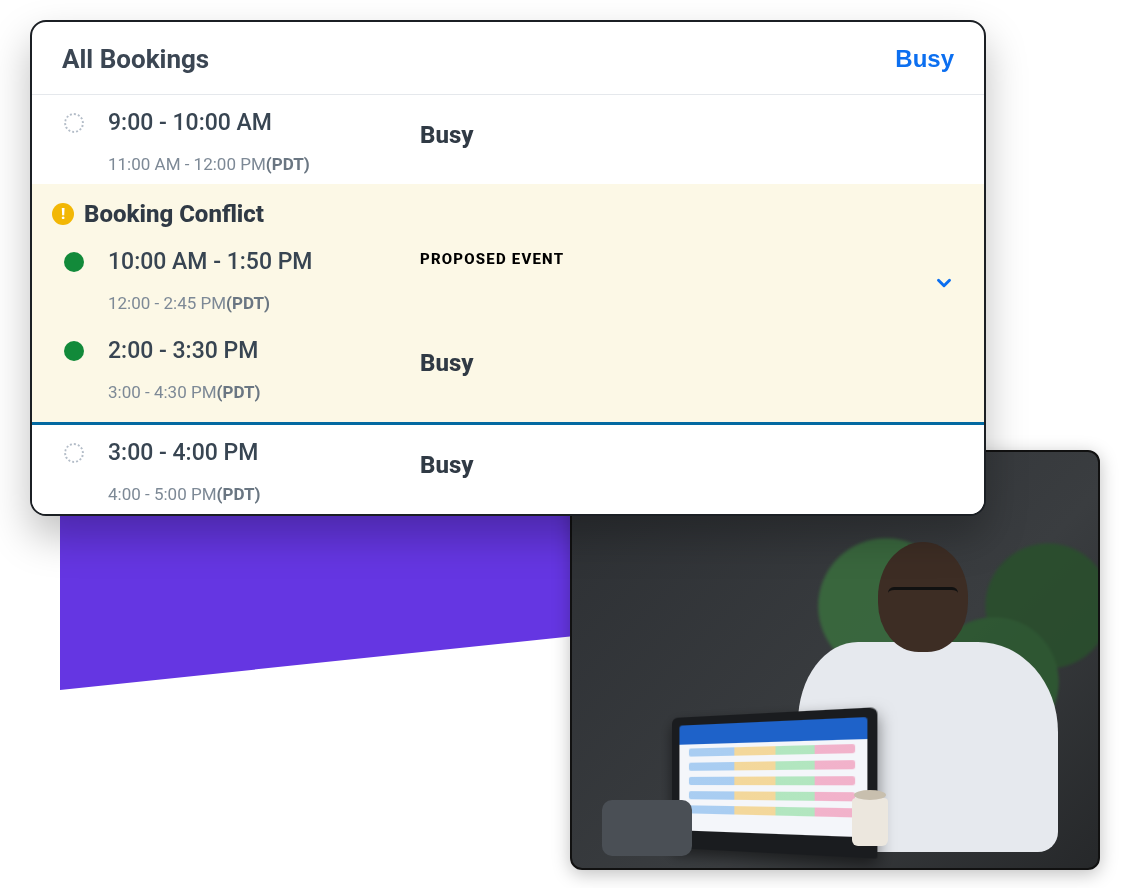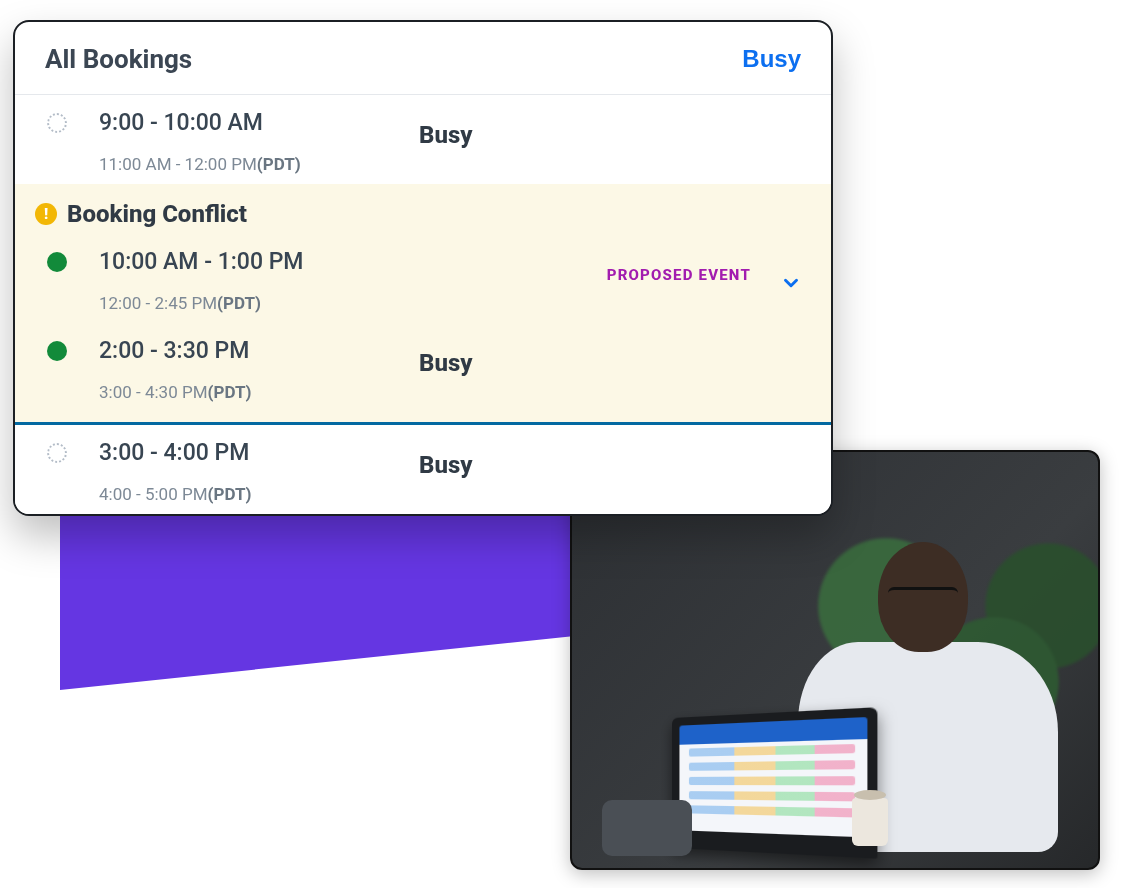"All Bookings" .panel { left: 13px -> 30px; width: 820px -> 956px }
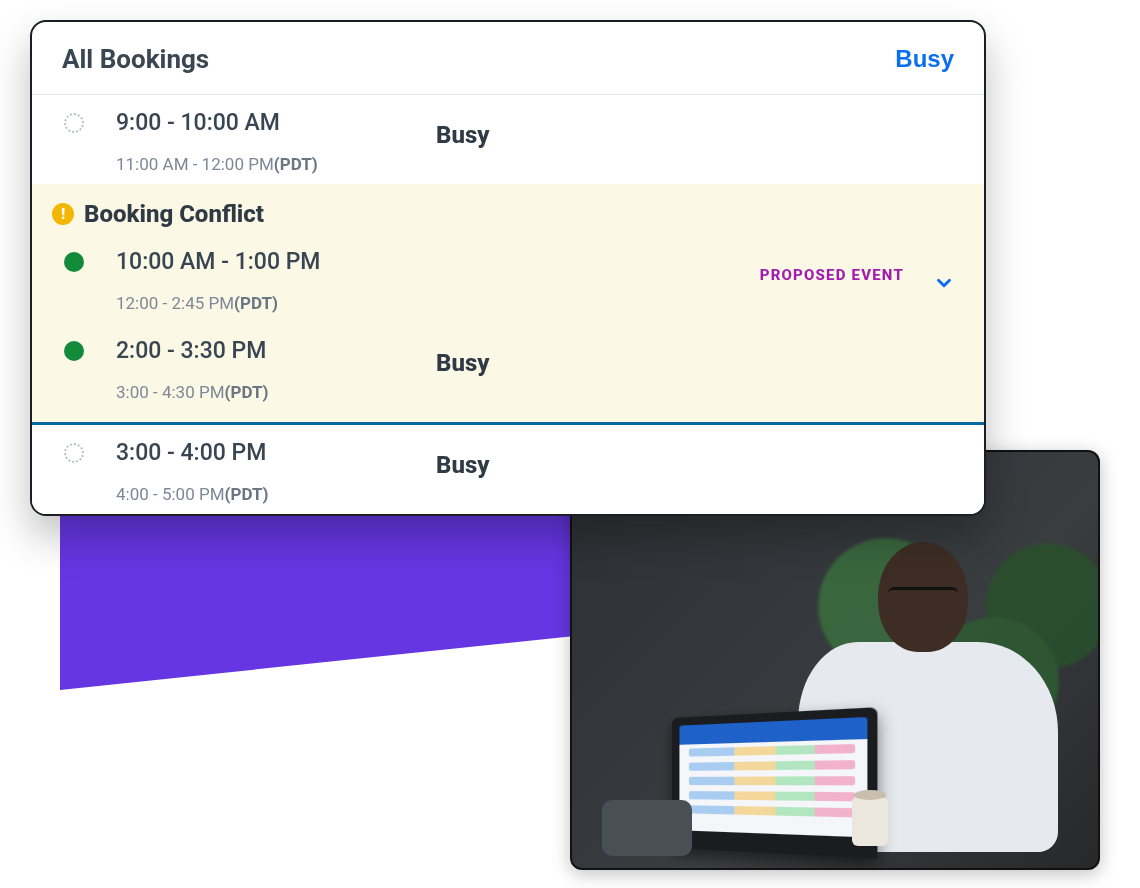"9:00 - 10:00 AM" .row { column-gap: 20px -> 12px }
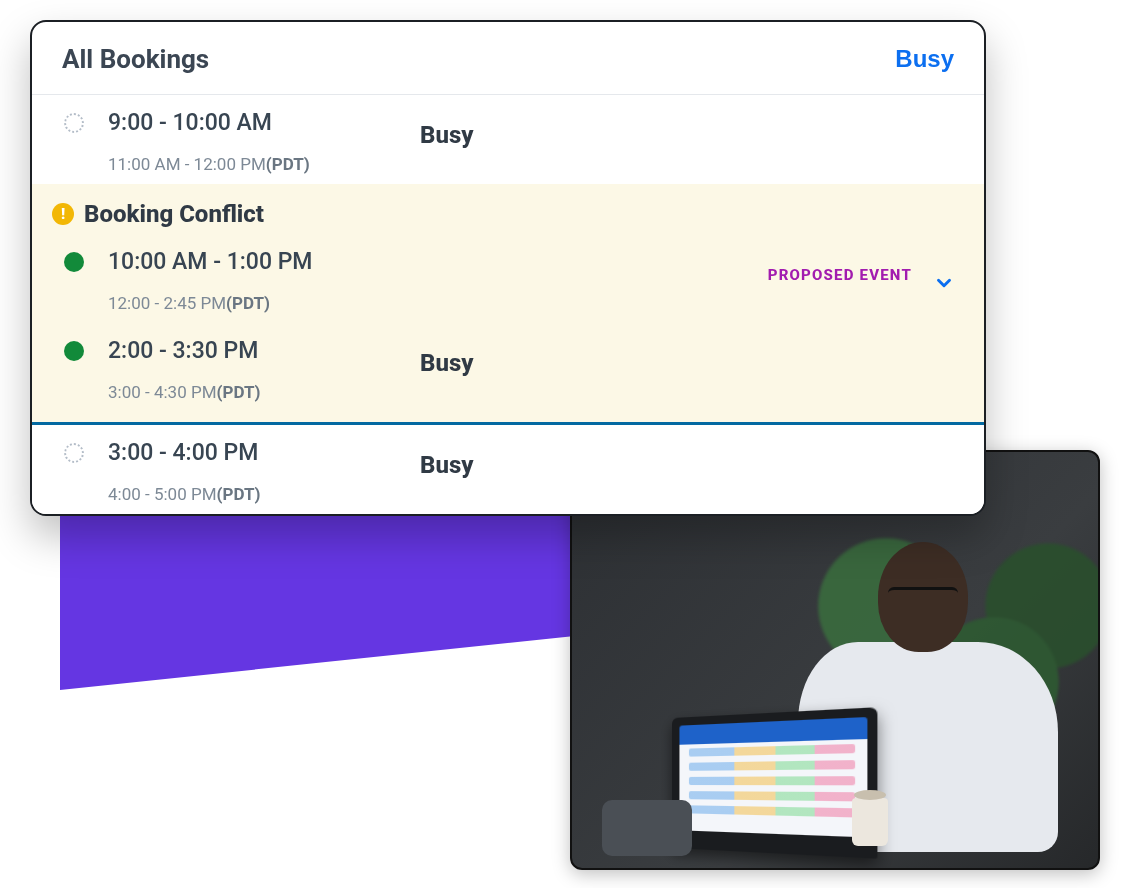"10:00 AM - 1:00 PM" div.time-primary { text: 1:00 -> 1:50 }
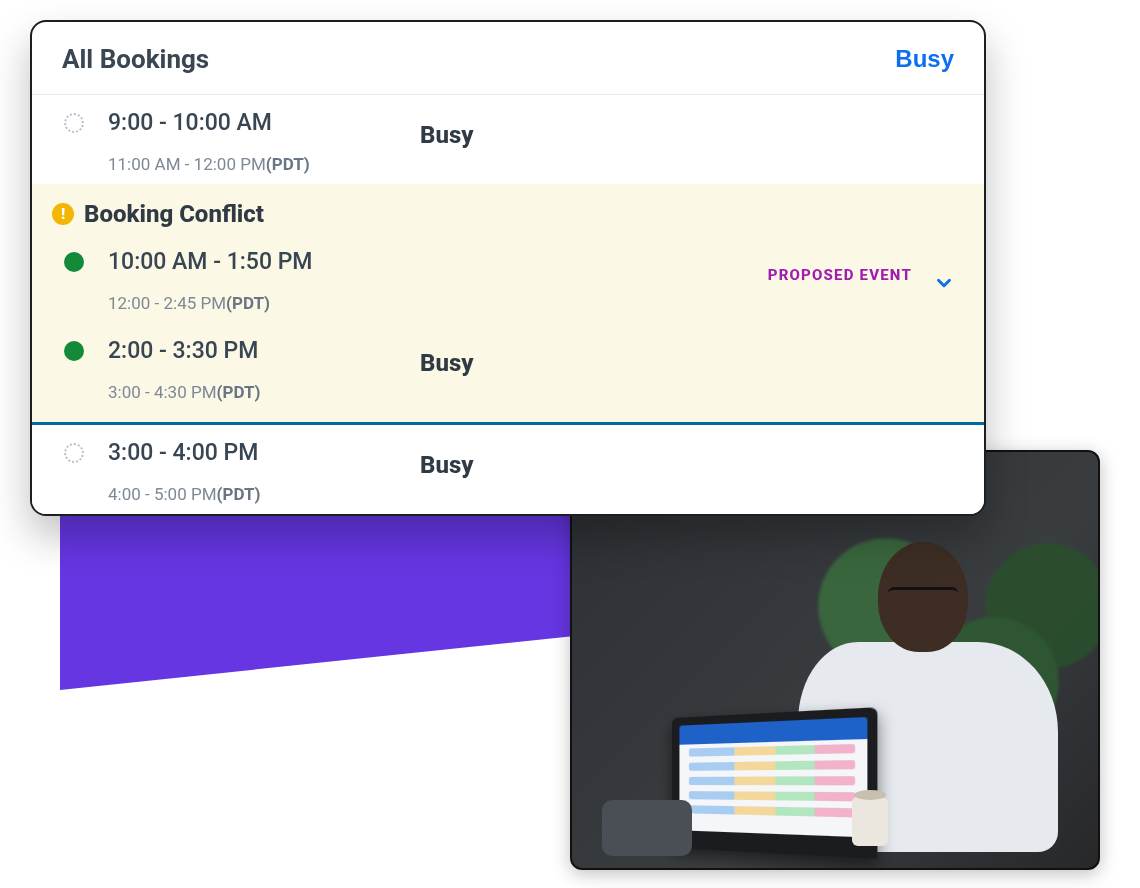"PROPOSED EVENT" .event-sub { color: #a21caf -> #000000; margin-top: 18px -> 2px; text-align: right -> none }
